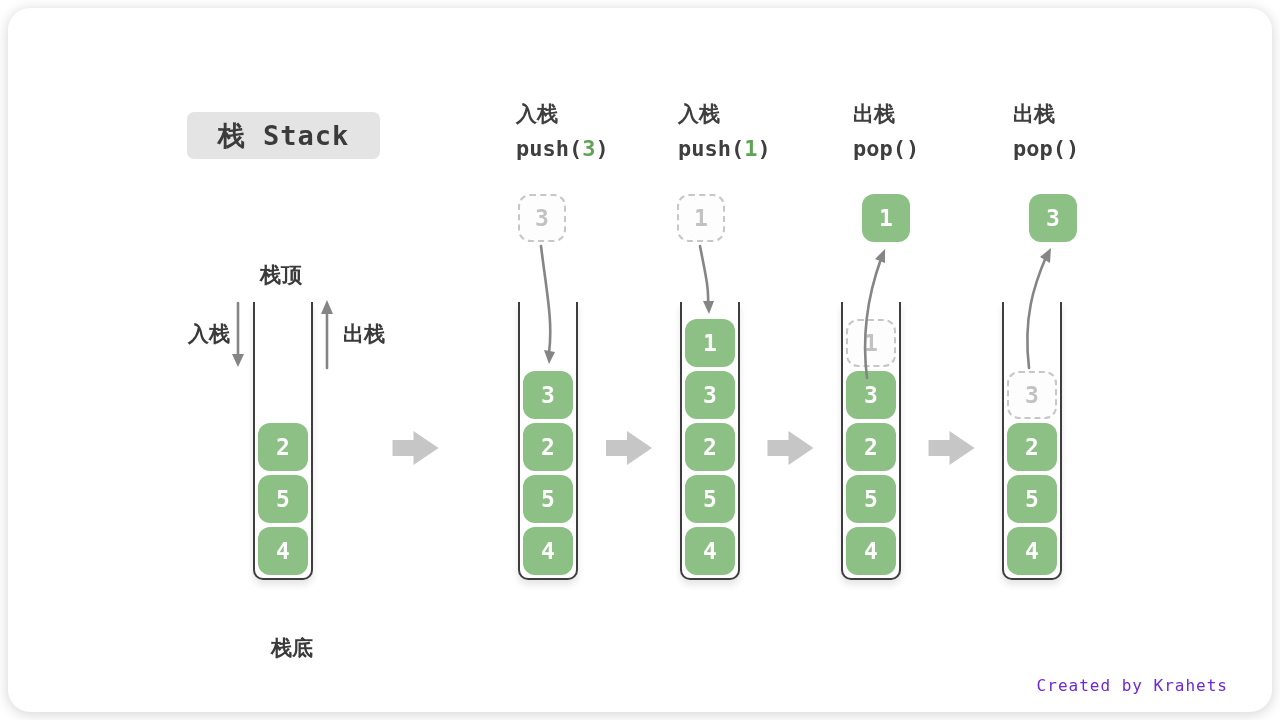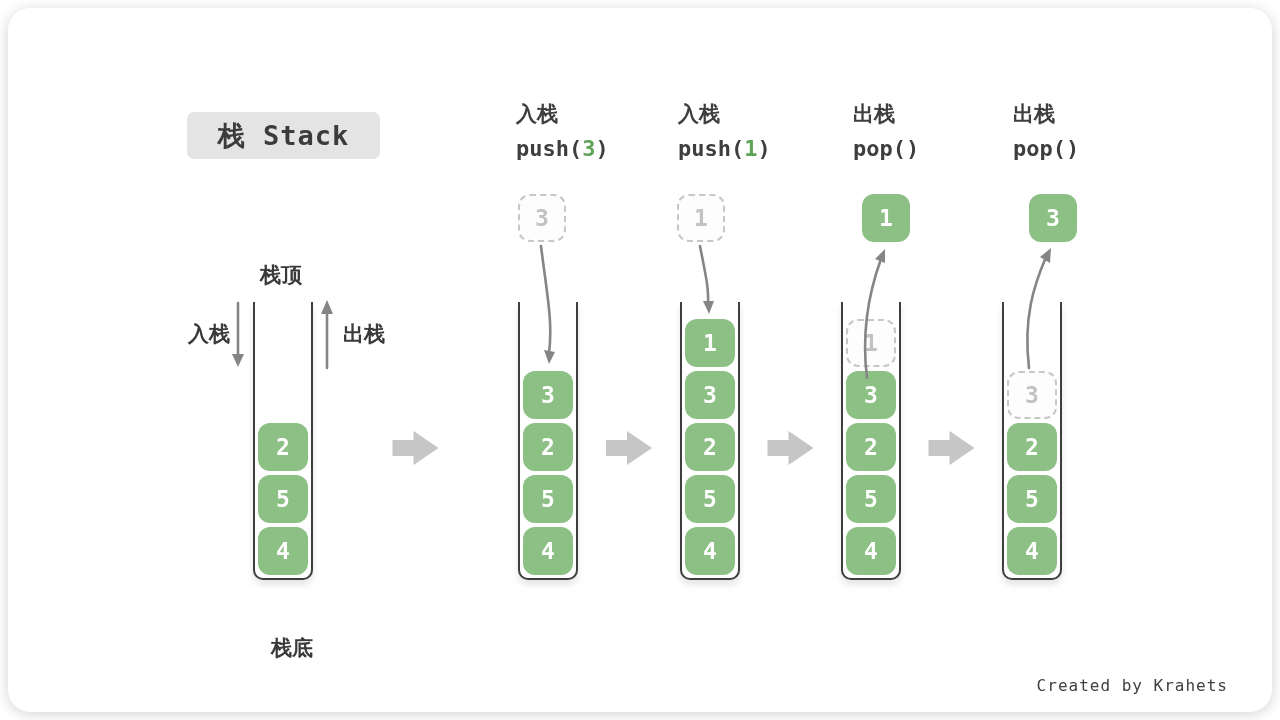"Created by Krahets" .watermark { color: #404040 -> #6d28d9 }
